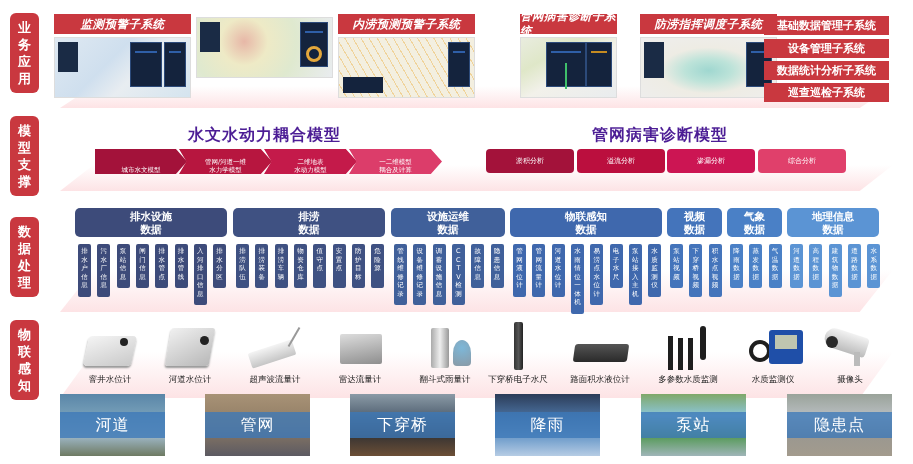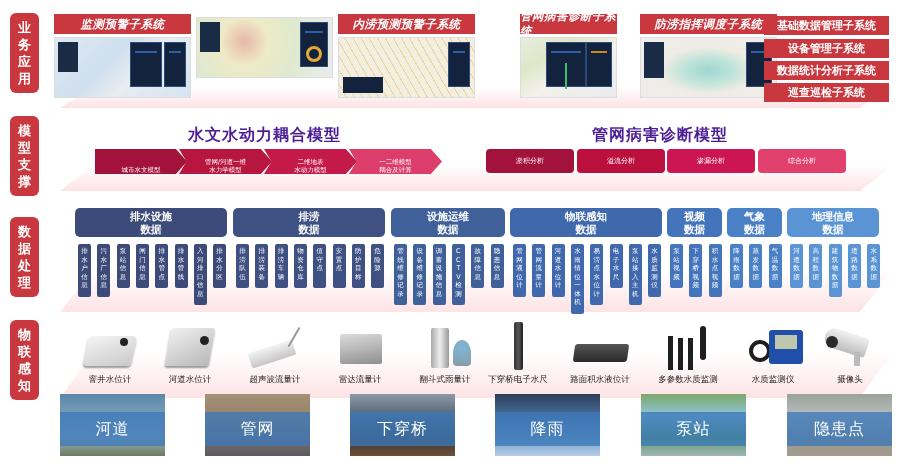"河道" .scene-bar { height: 34px -> 26px }
